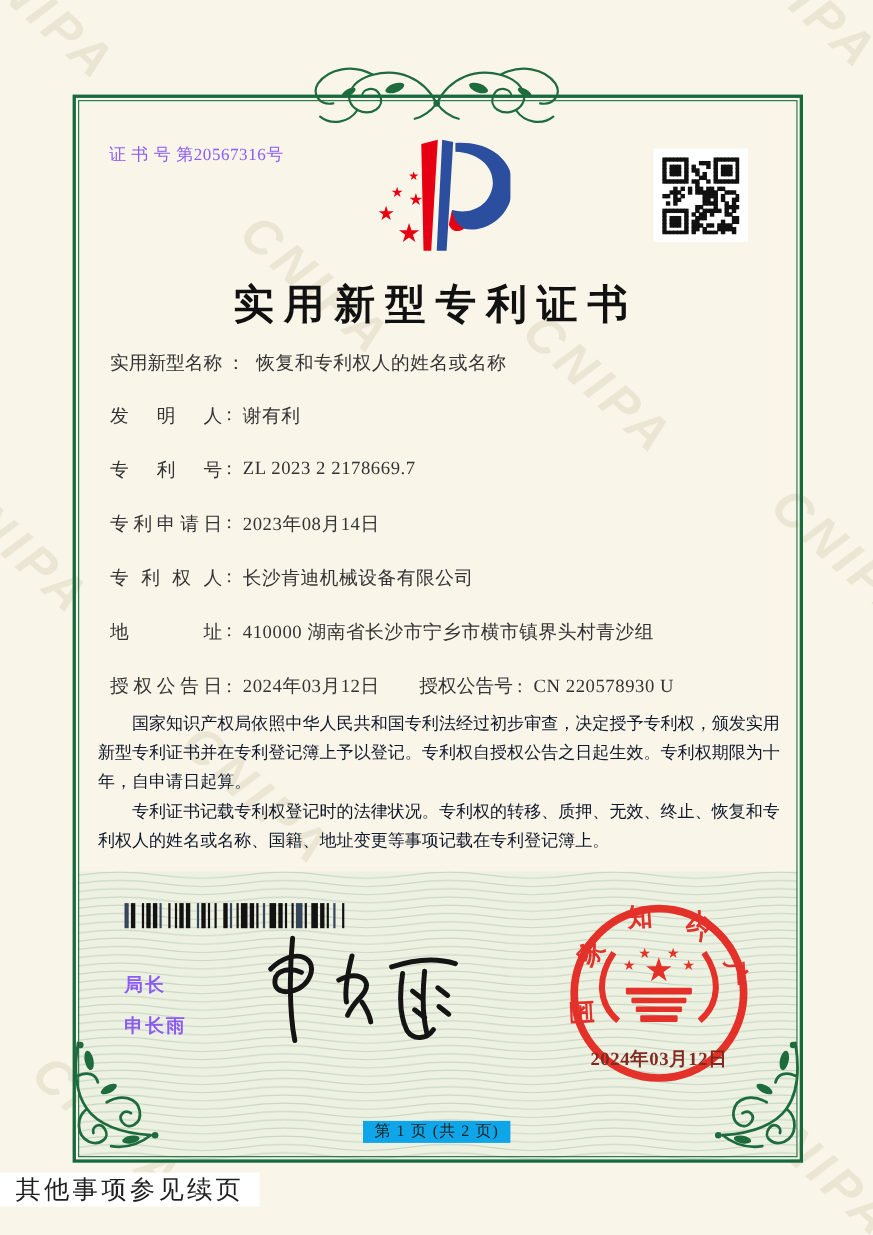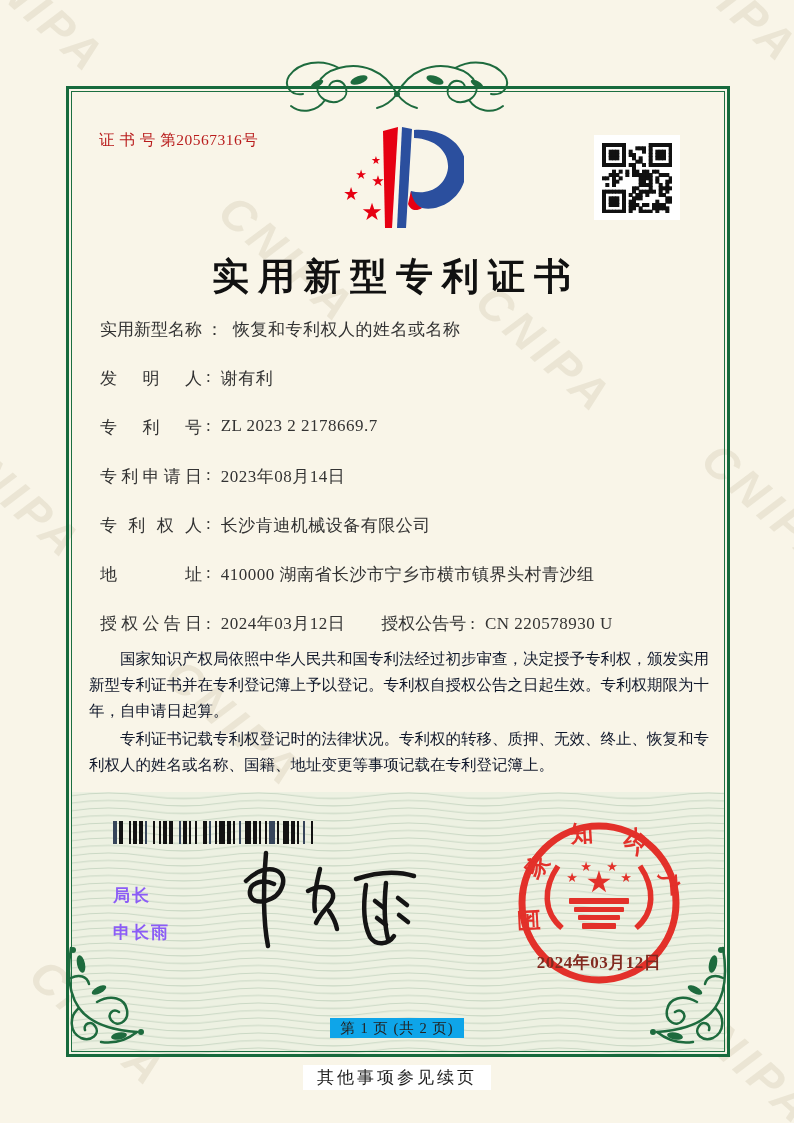"证 书 号 第20567316号" .cert-no { color: #b91c1c -> #8b5cf6 }
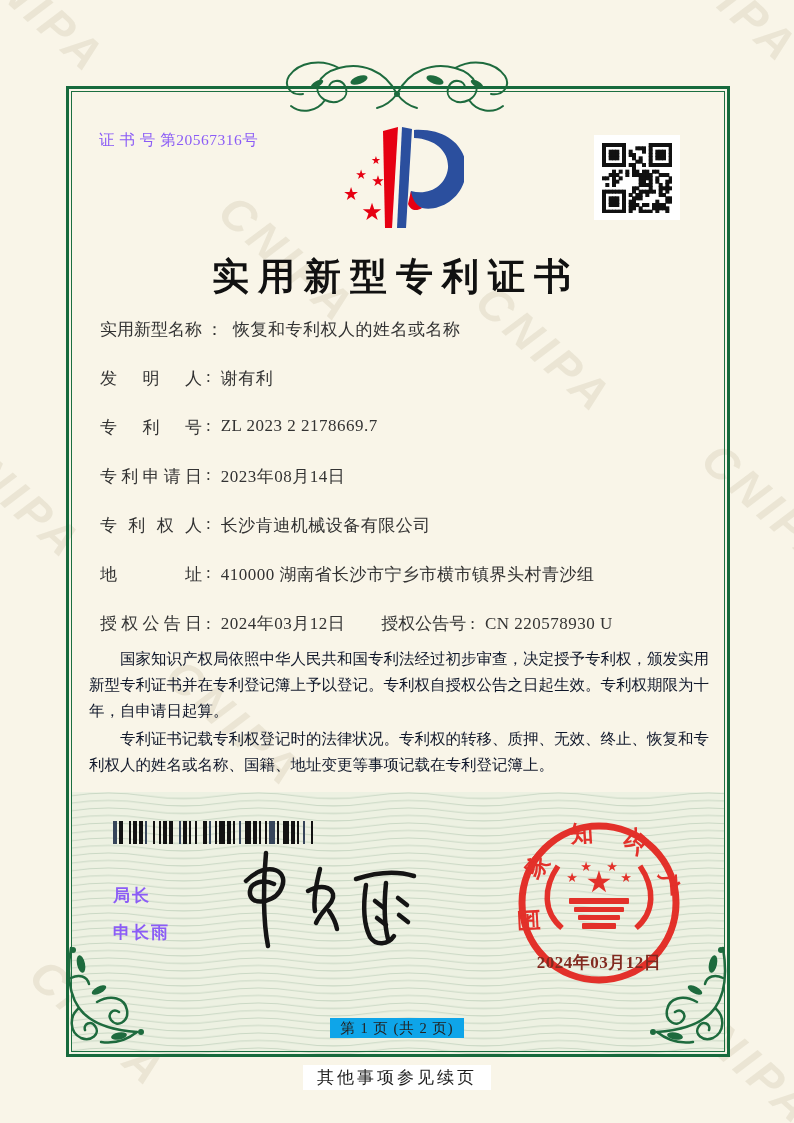"其他事项参见续页" .cont-note { font-size: 17px -> 23px; text-align: center -> none }
